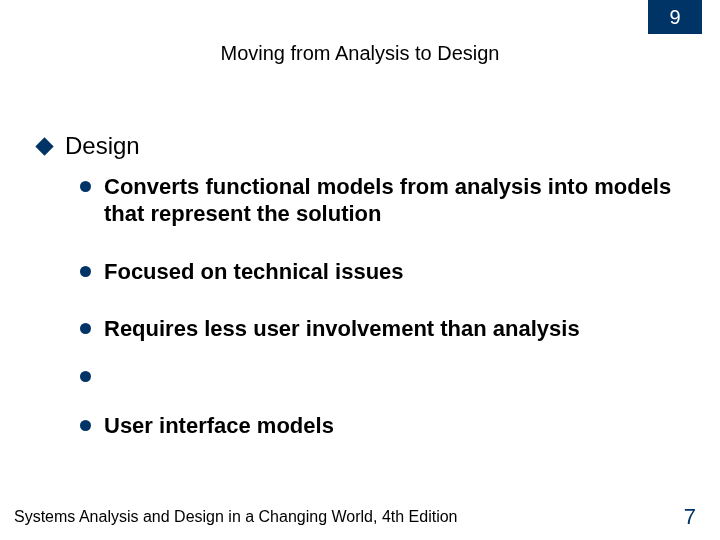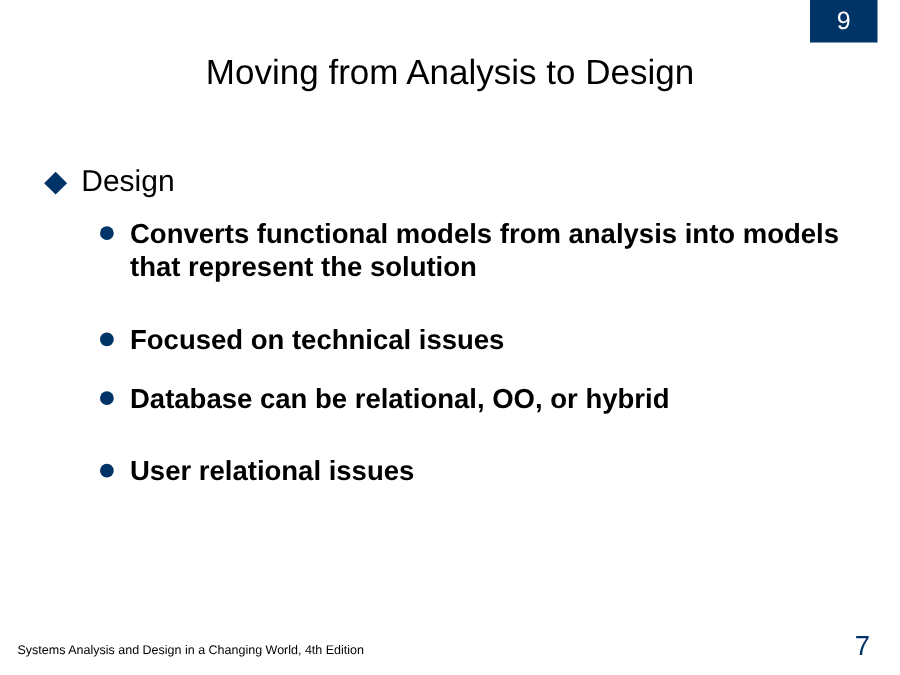"Moving from Analysis to Design" .title { font-size: 28px -> 20px }
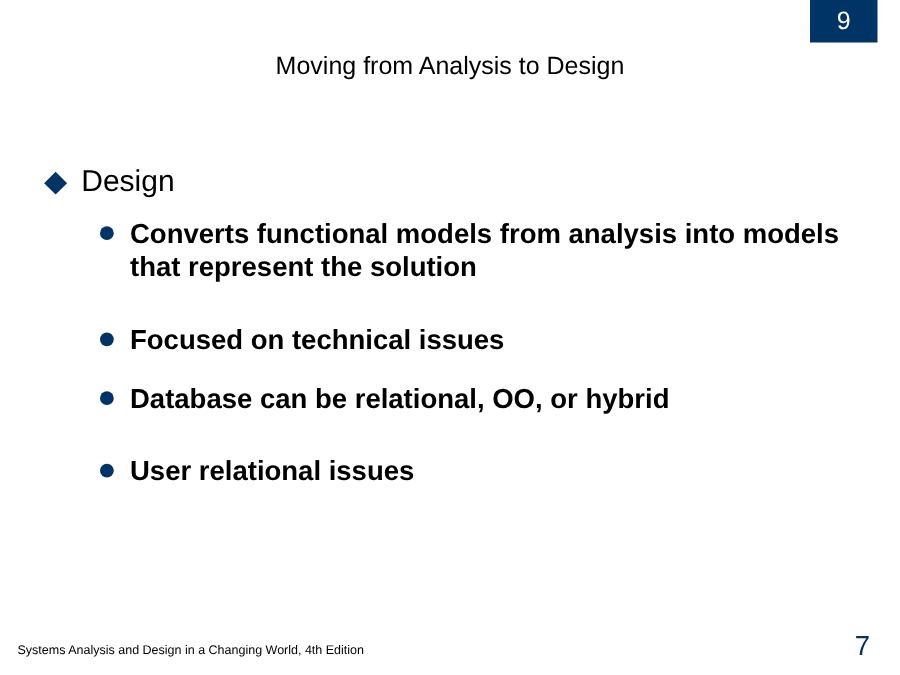"Requires less user involvement than" div.l2 { html: none -> <div> <div></div> <div>Requires less user involvement than analysis</div> </div> }
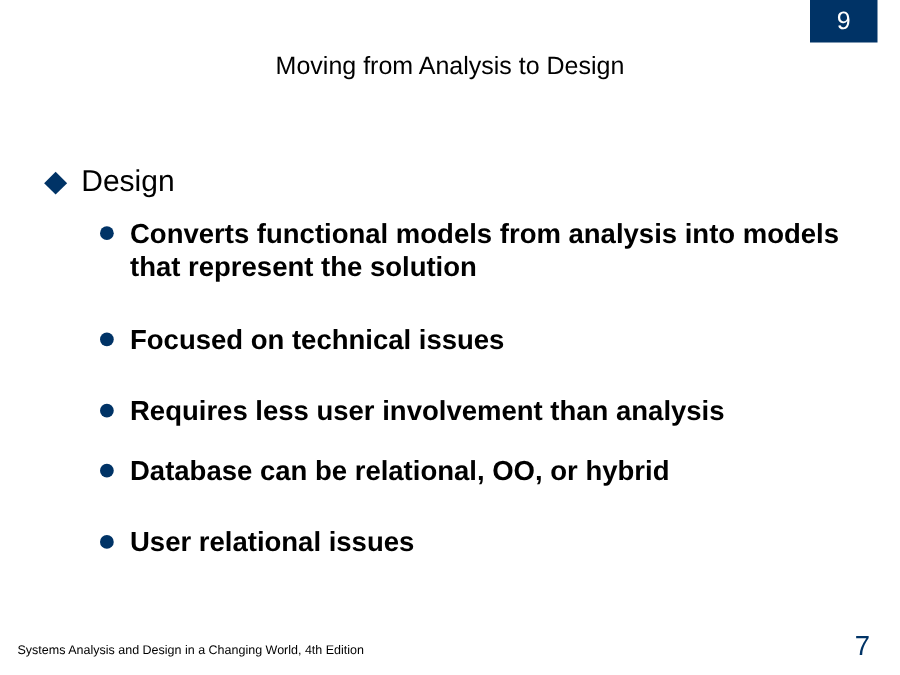"Database can be relational, OO," div.l2-text { html: <div>Database can be relational, OO, or hybrid</div> -> none }
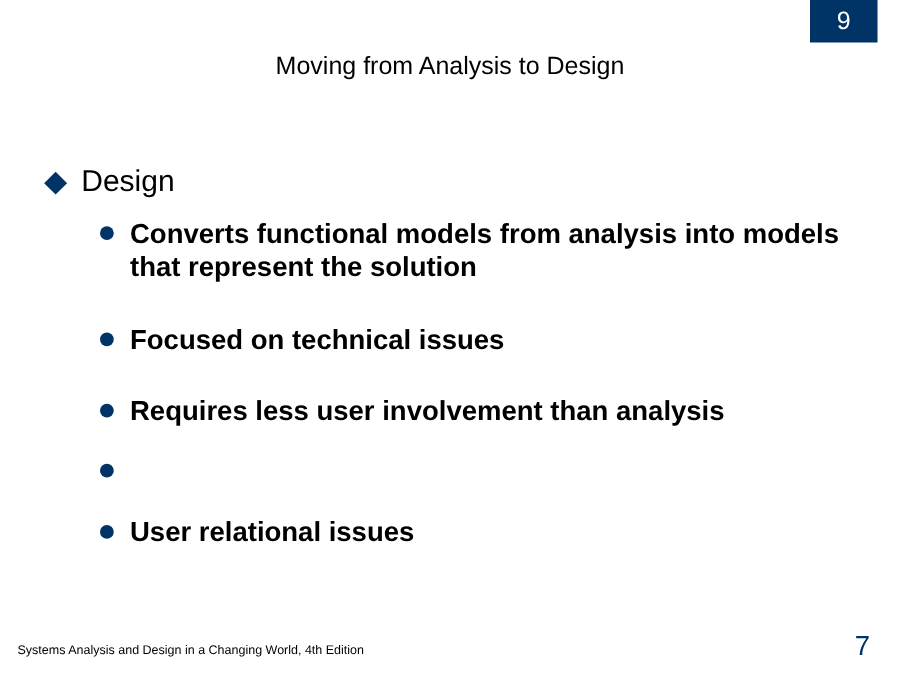"User relational issues" div.l2-text { text: relational issues -> interface models }
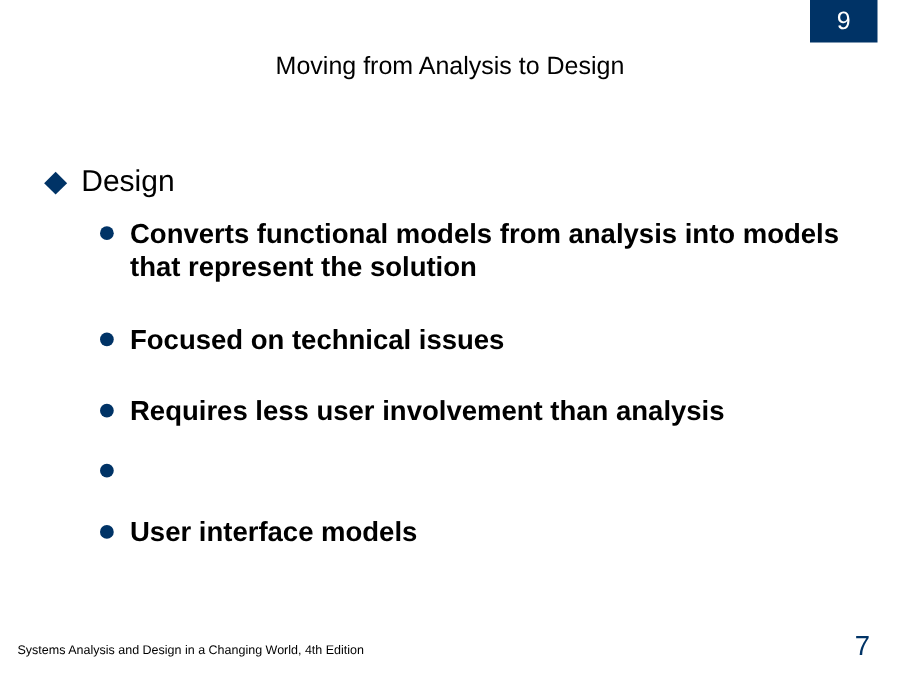"Systems Analysis and Design in" .footer { font-size: 10px -> 16px }
